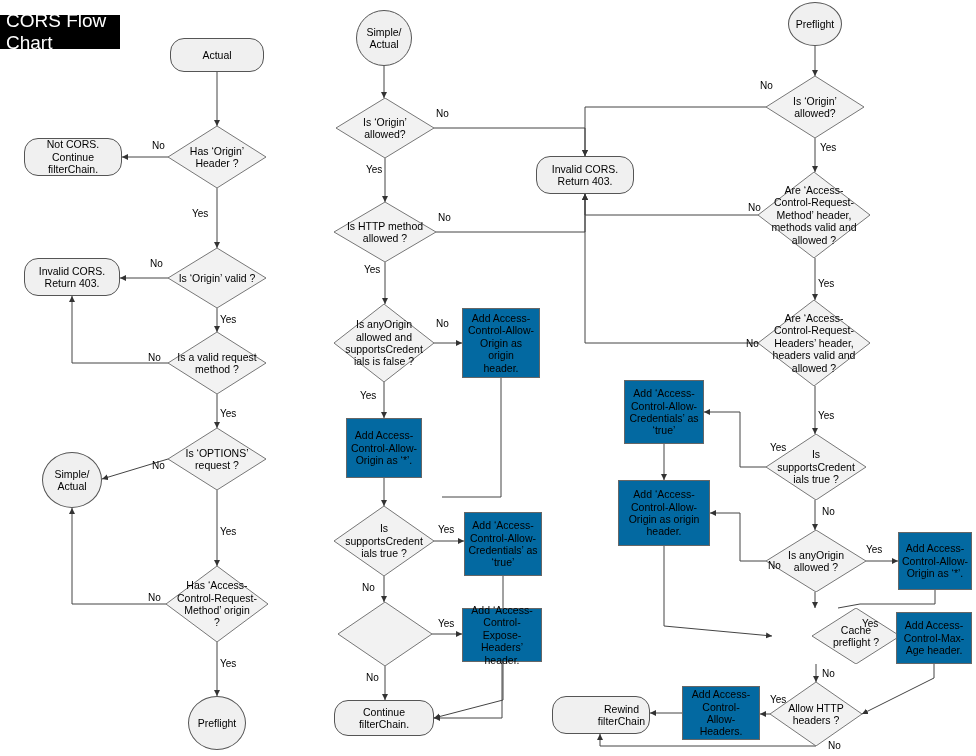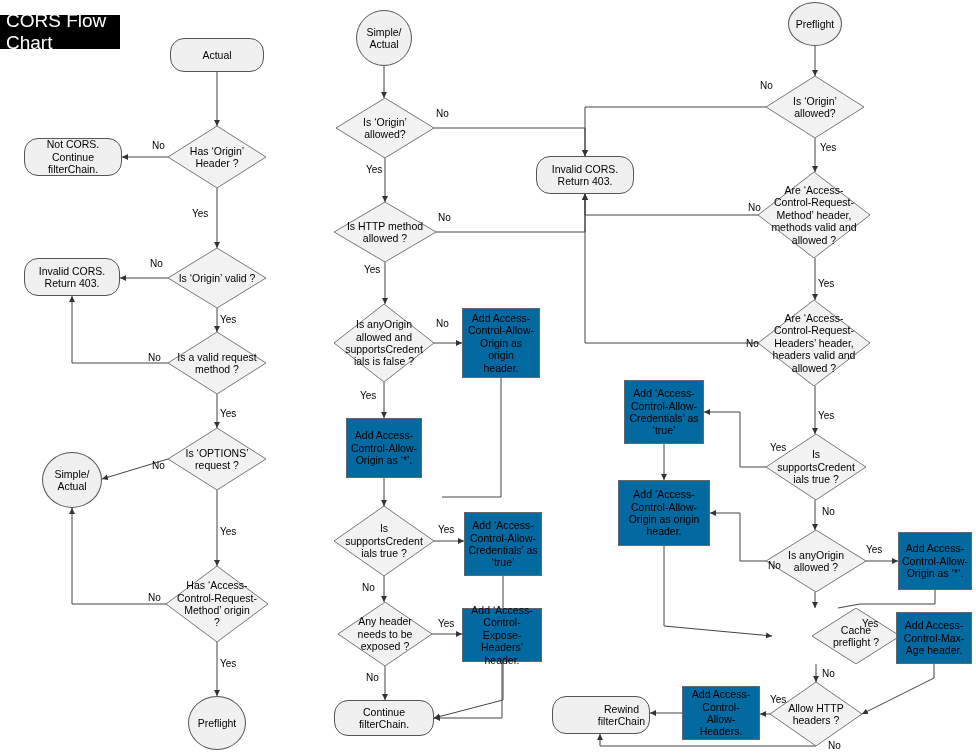"Any header" div.dm-label { html: <div>Any header needs to be exposed ?</div> -> none }
